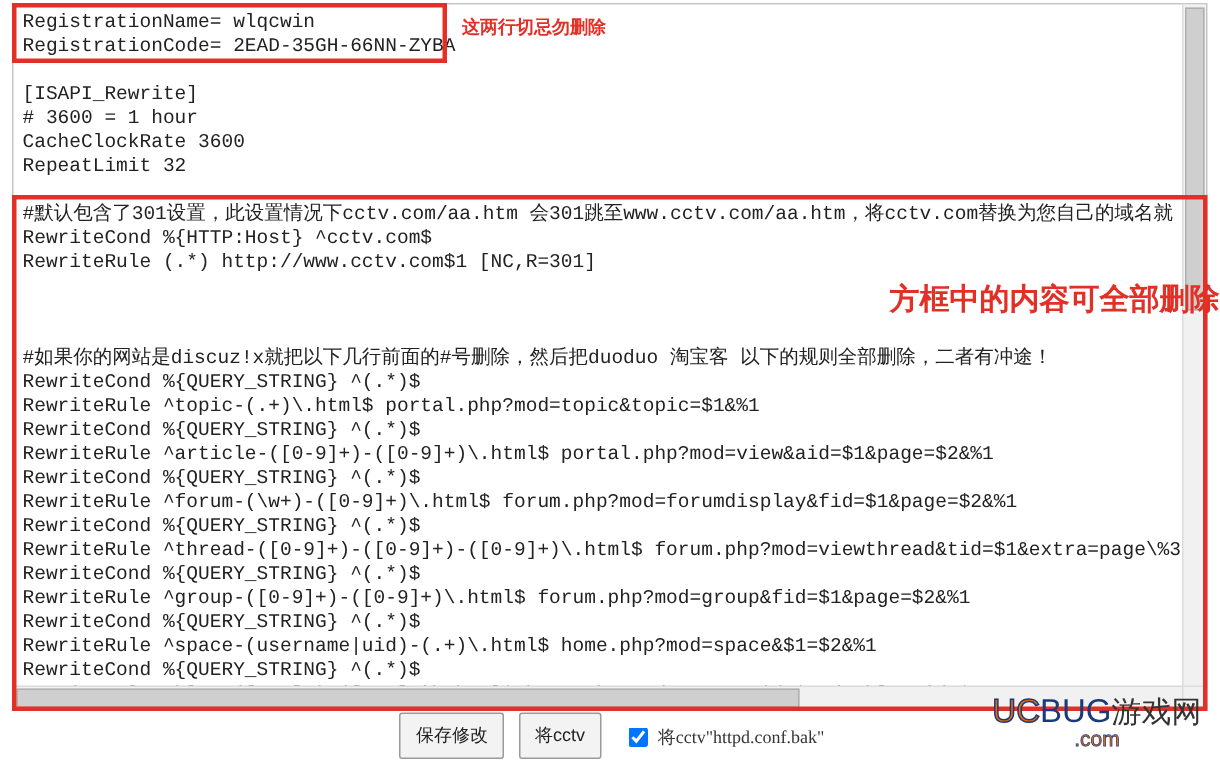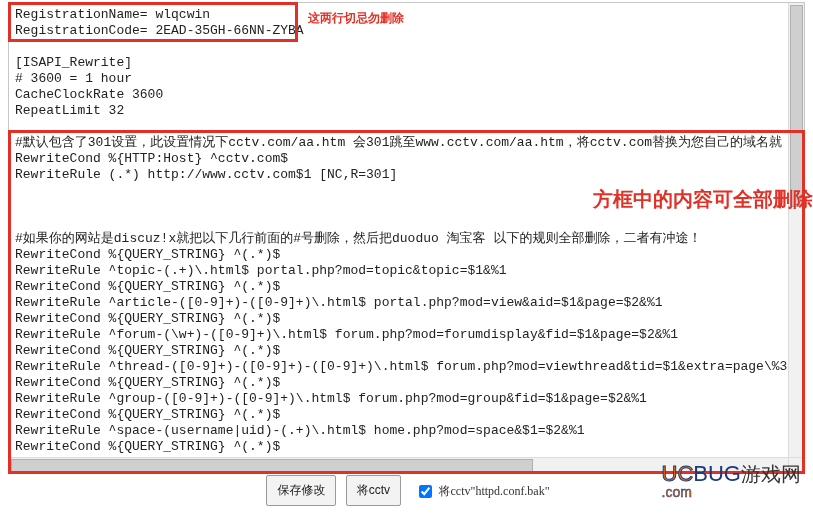".com" .wm .com { text-align: left -> center }
